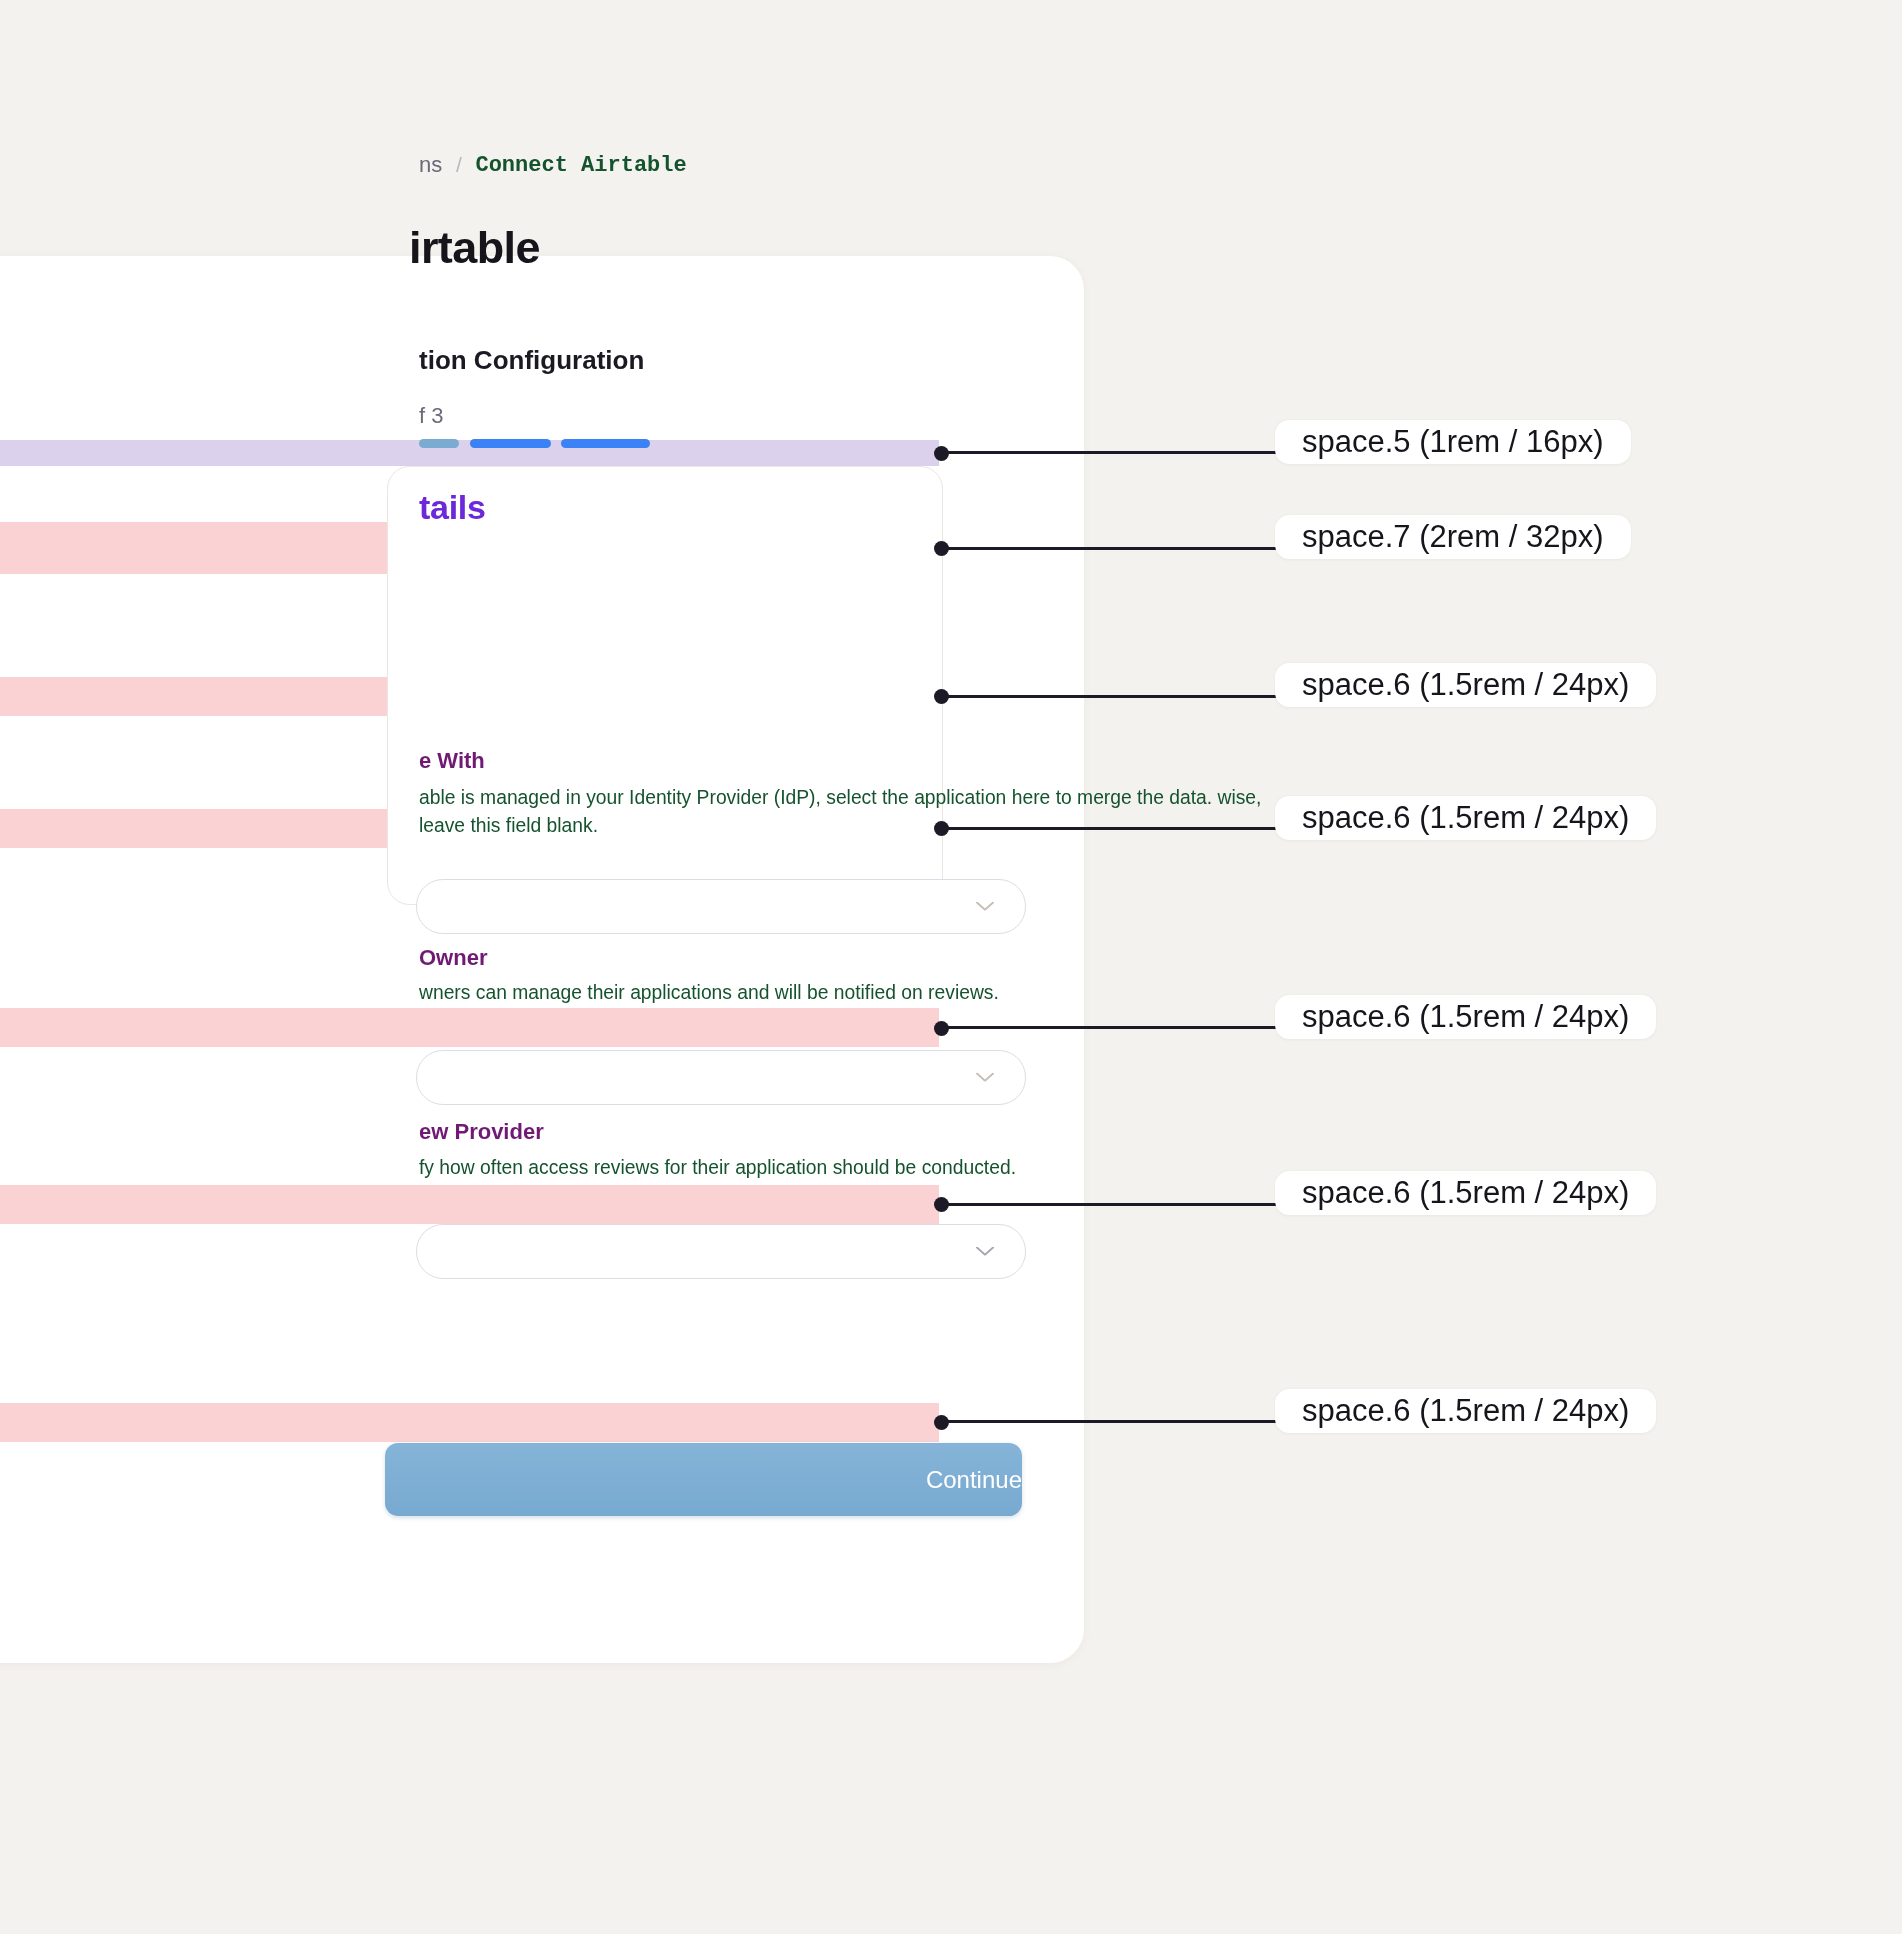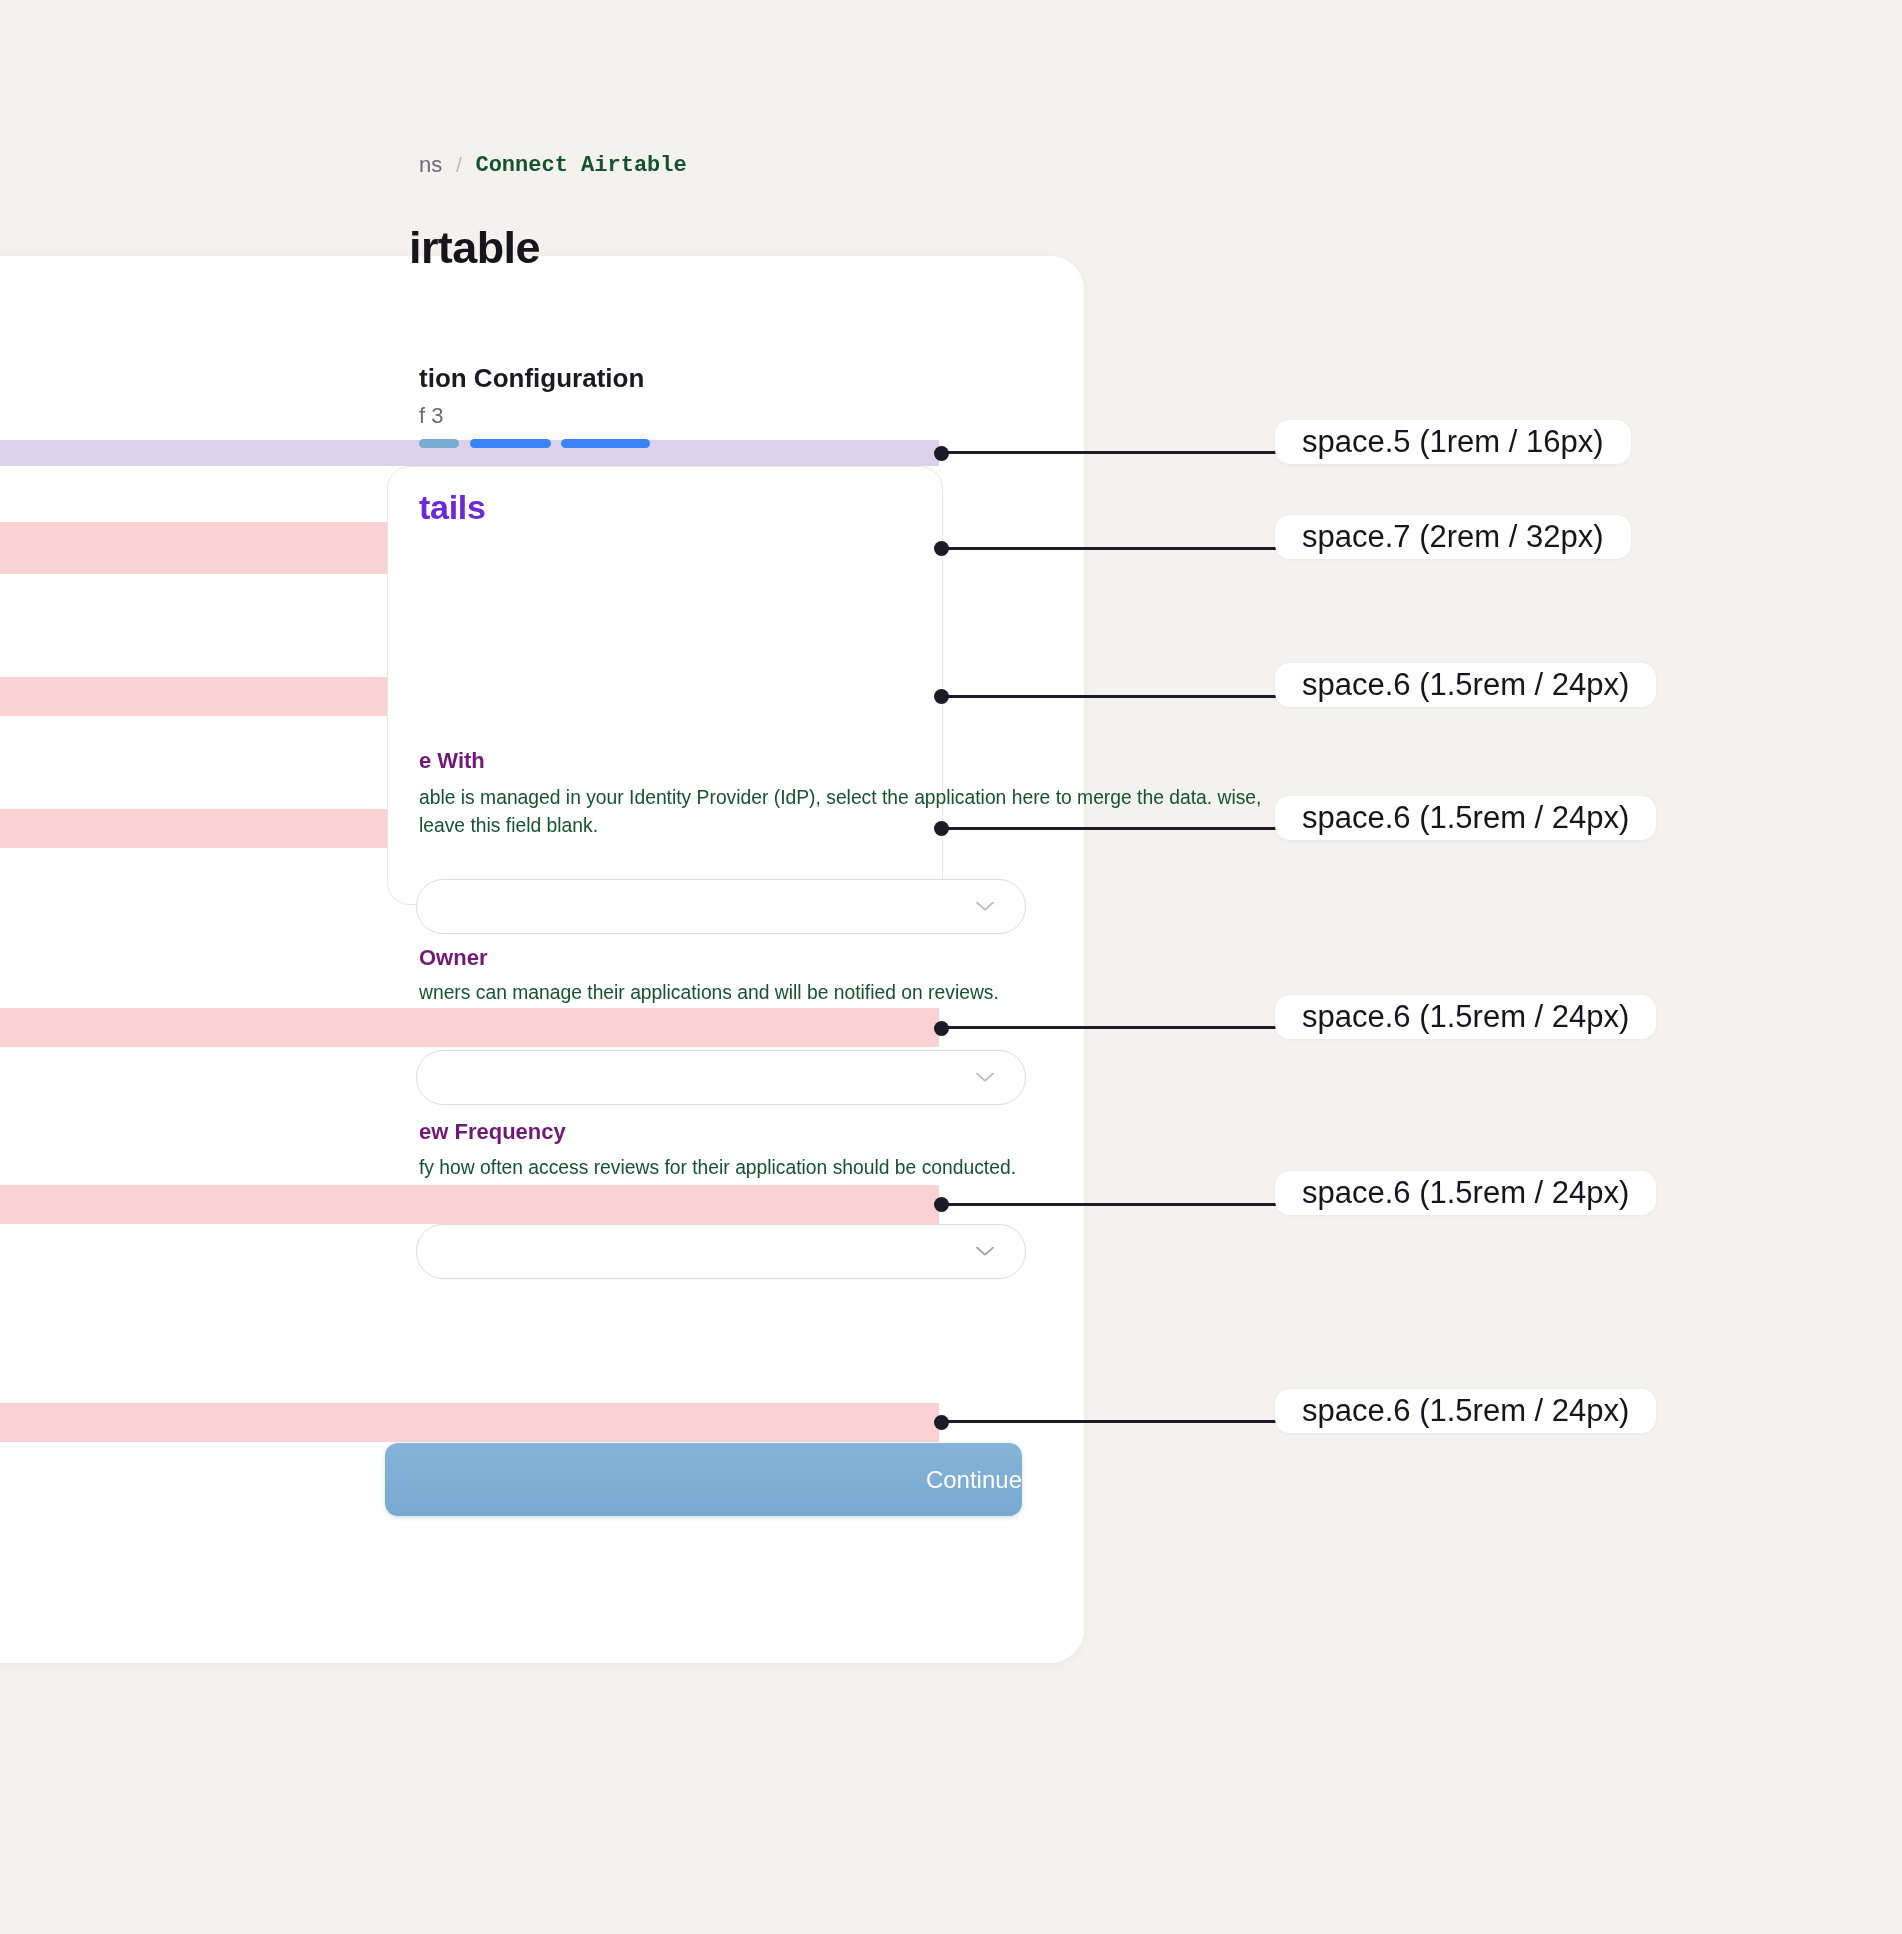"tion Configuration" .step-title { top: 363px -> 345px }
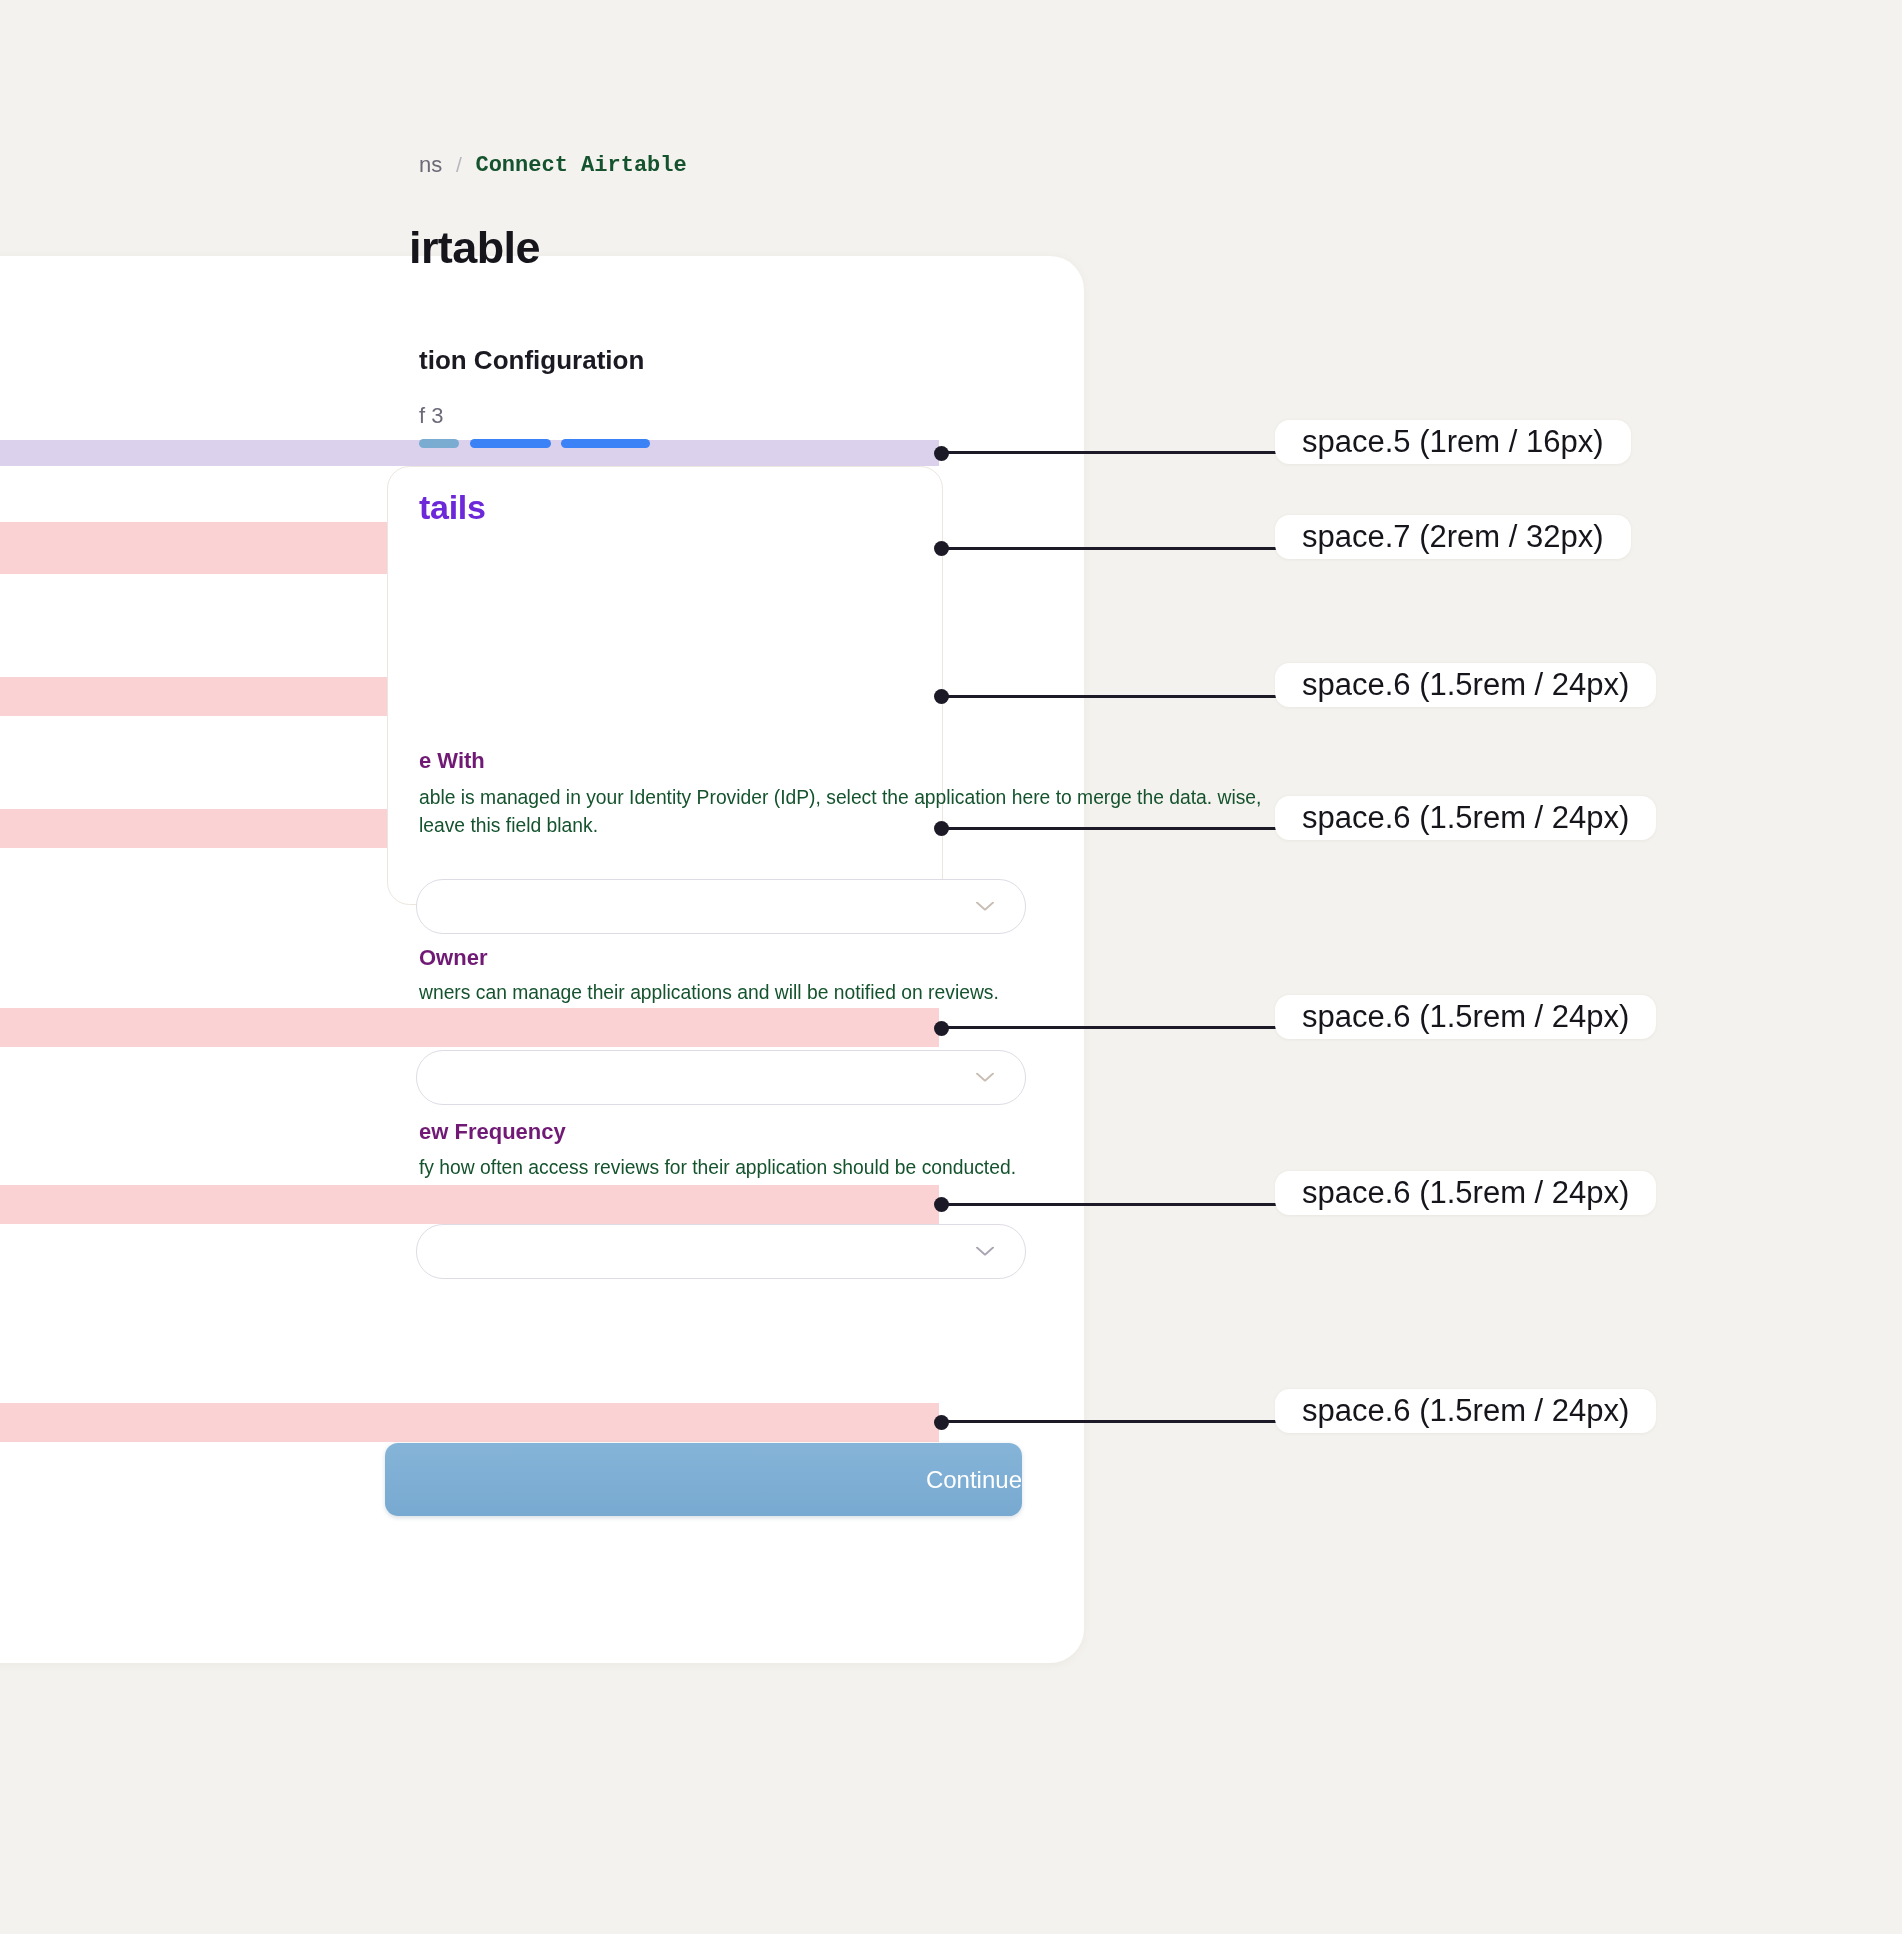"ew Frequency" div.field-label { text: Frequency -> Provider }
